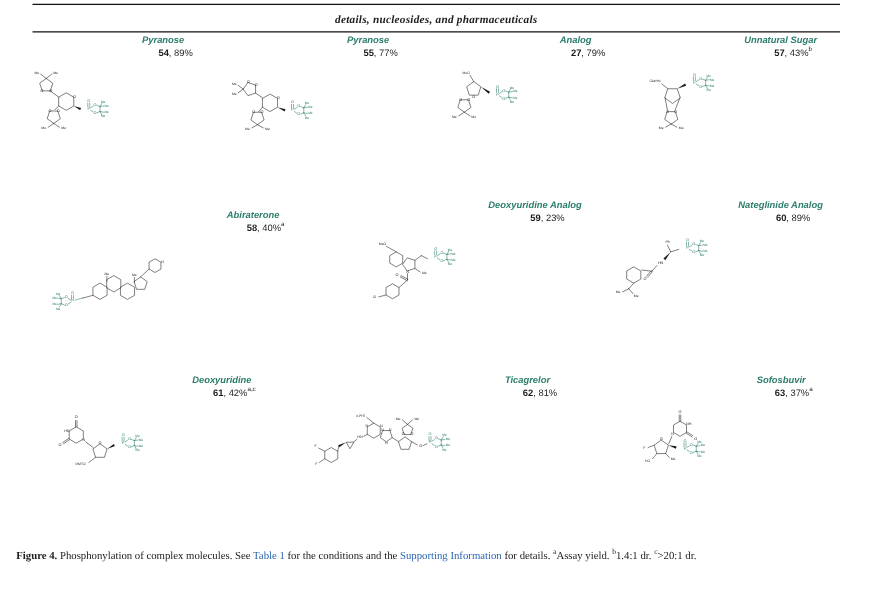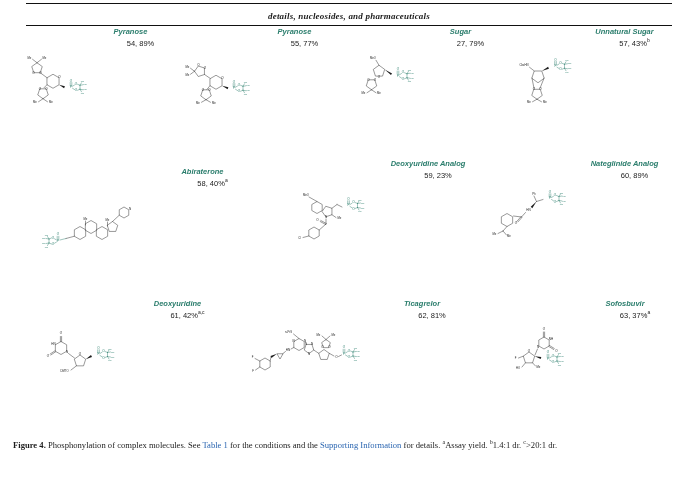"Sugar" div.cname { text: Sugar -> Analog }
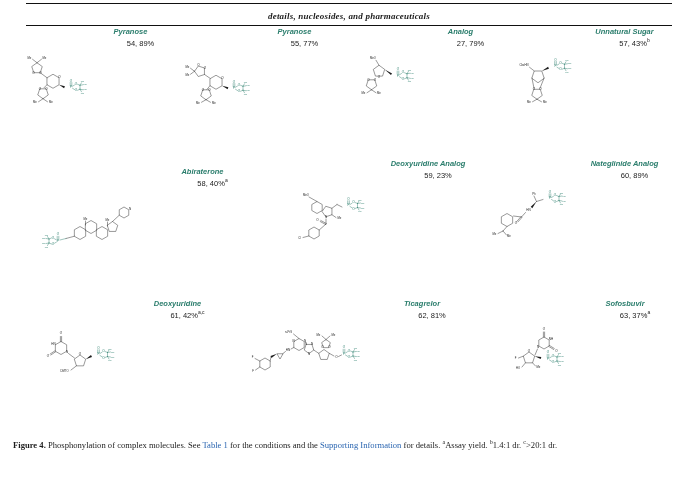"54" .cyield .num { font-weight: normal -> bold }
